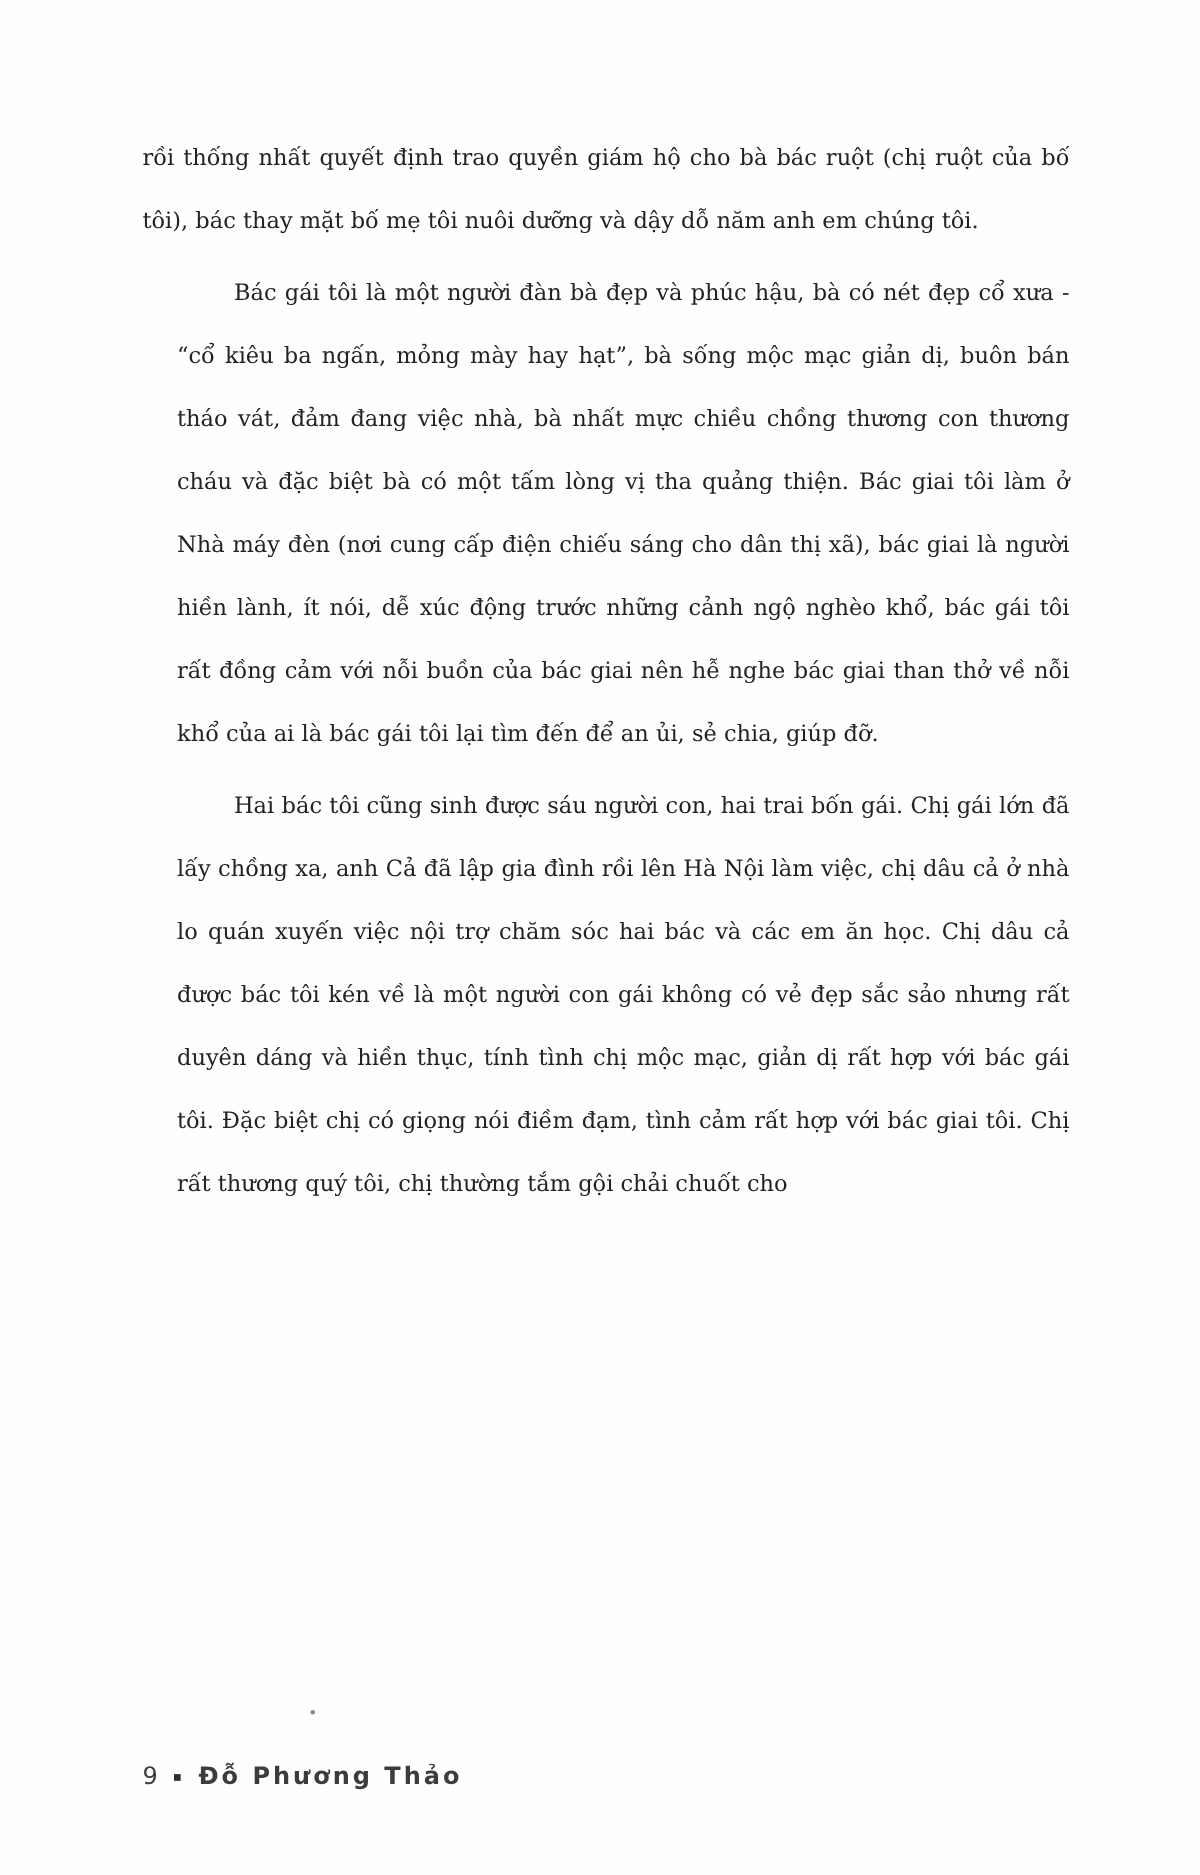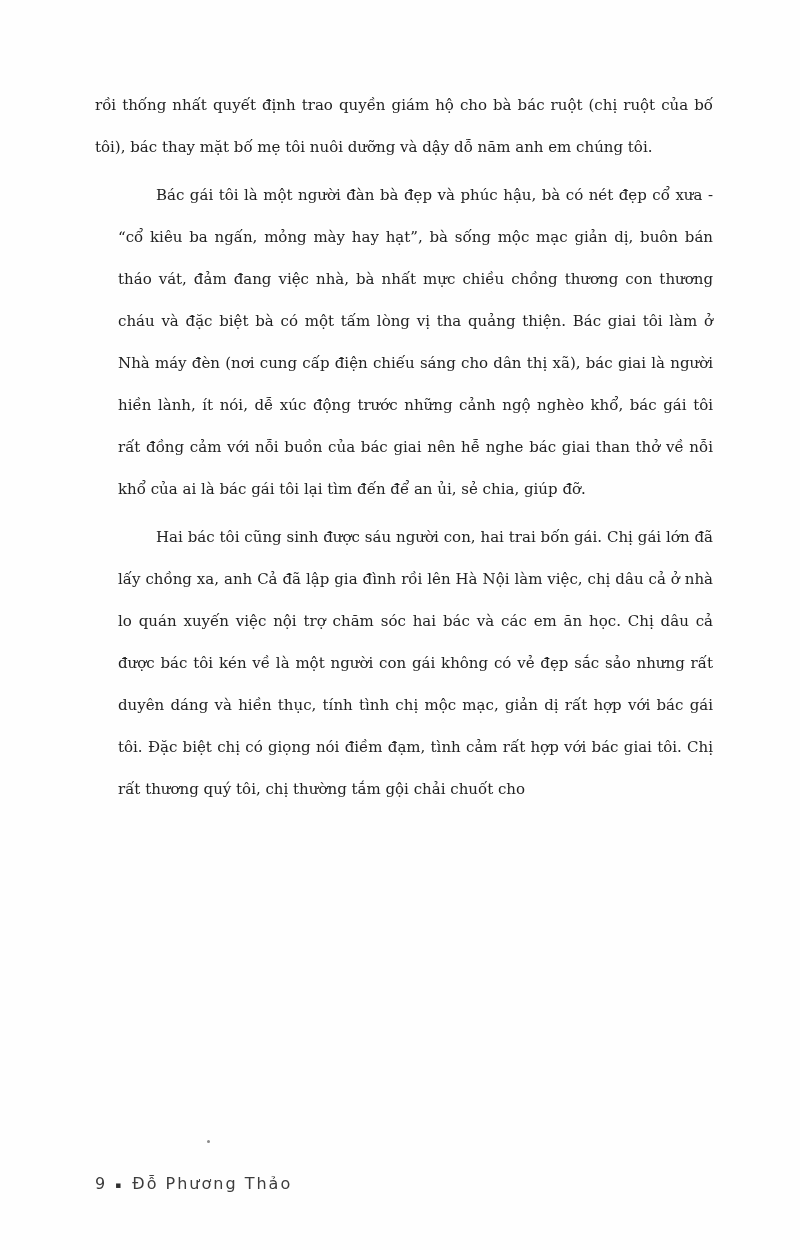"Đỗ Phương Thảo" .footer .author { font-weight: 400 -> 700 }
